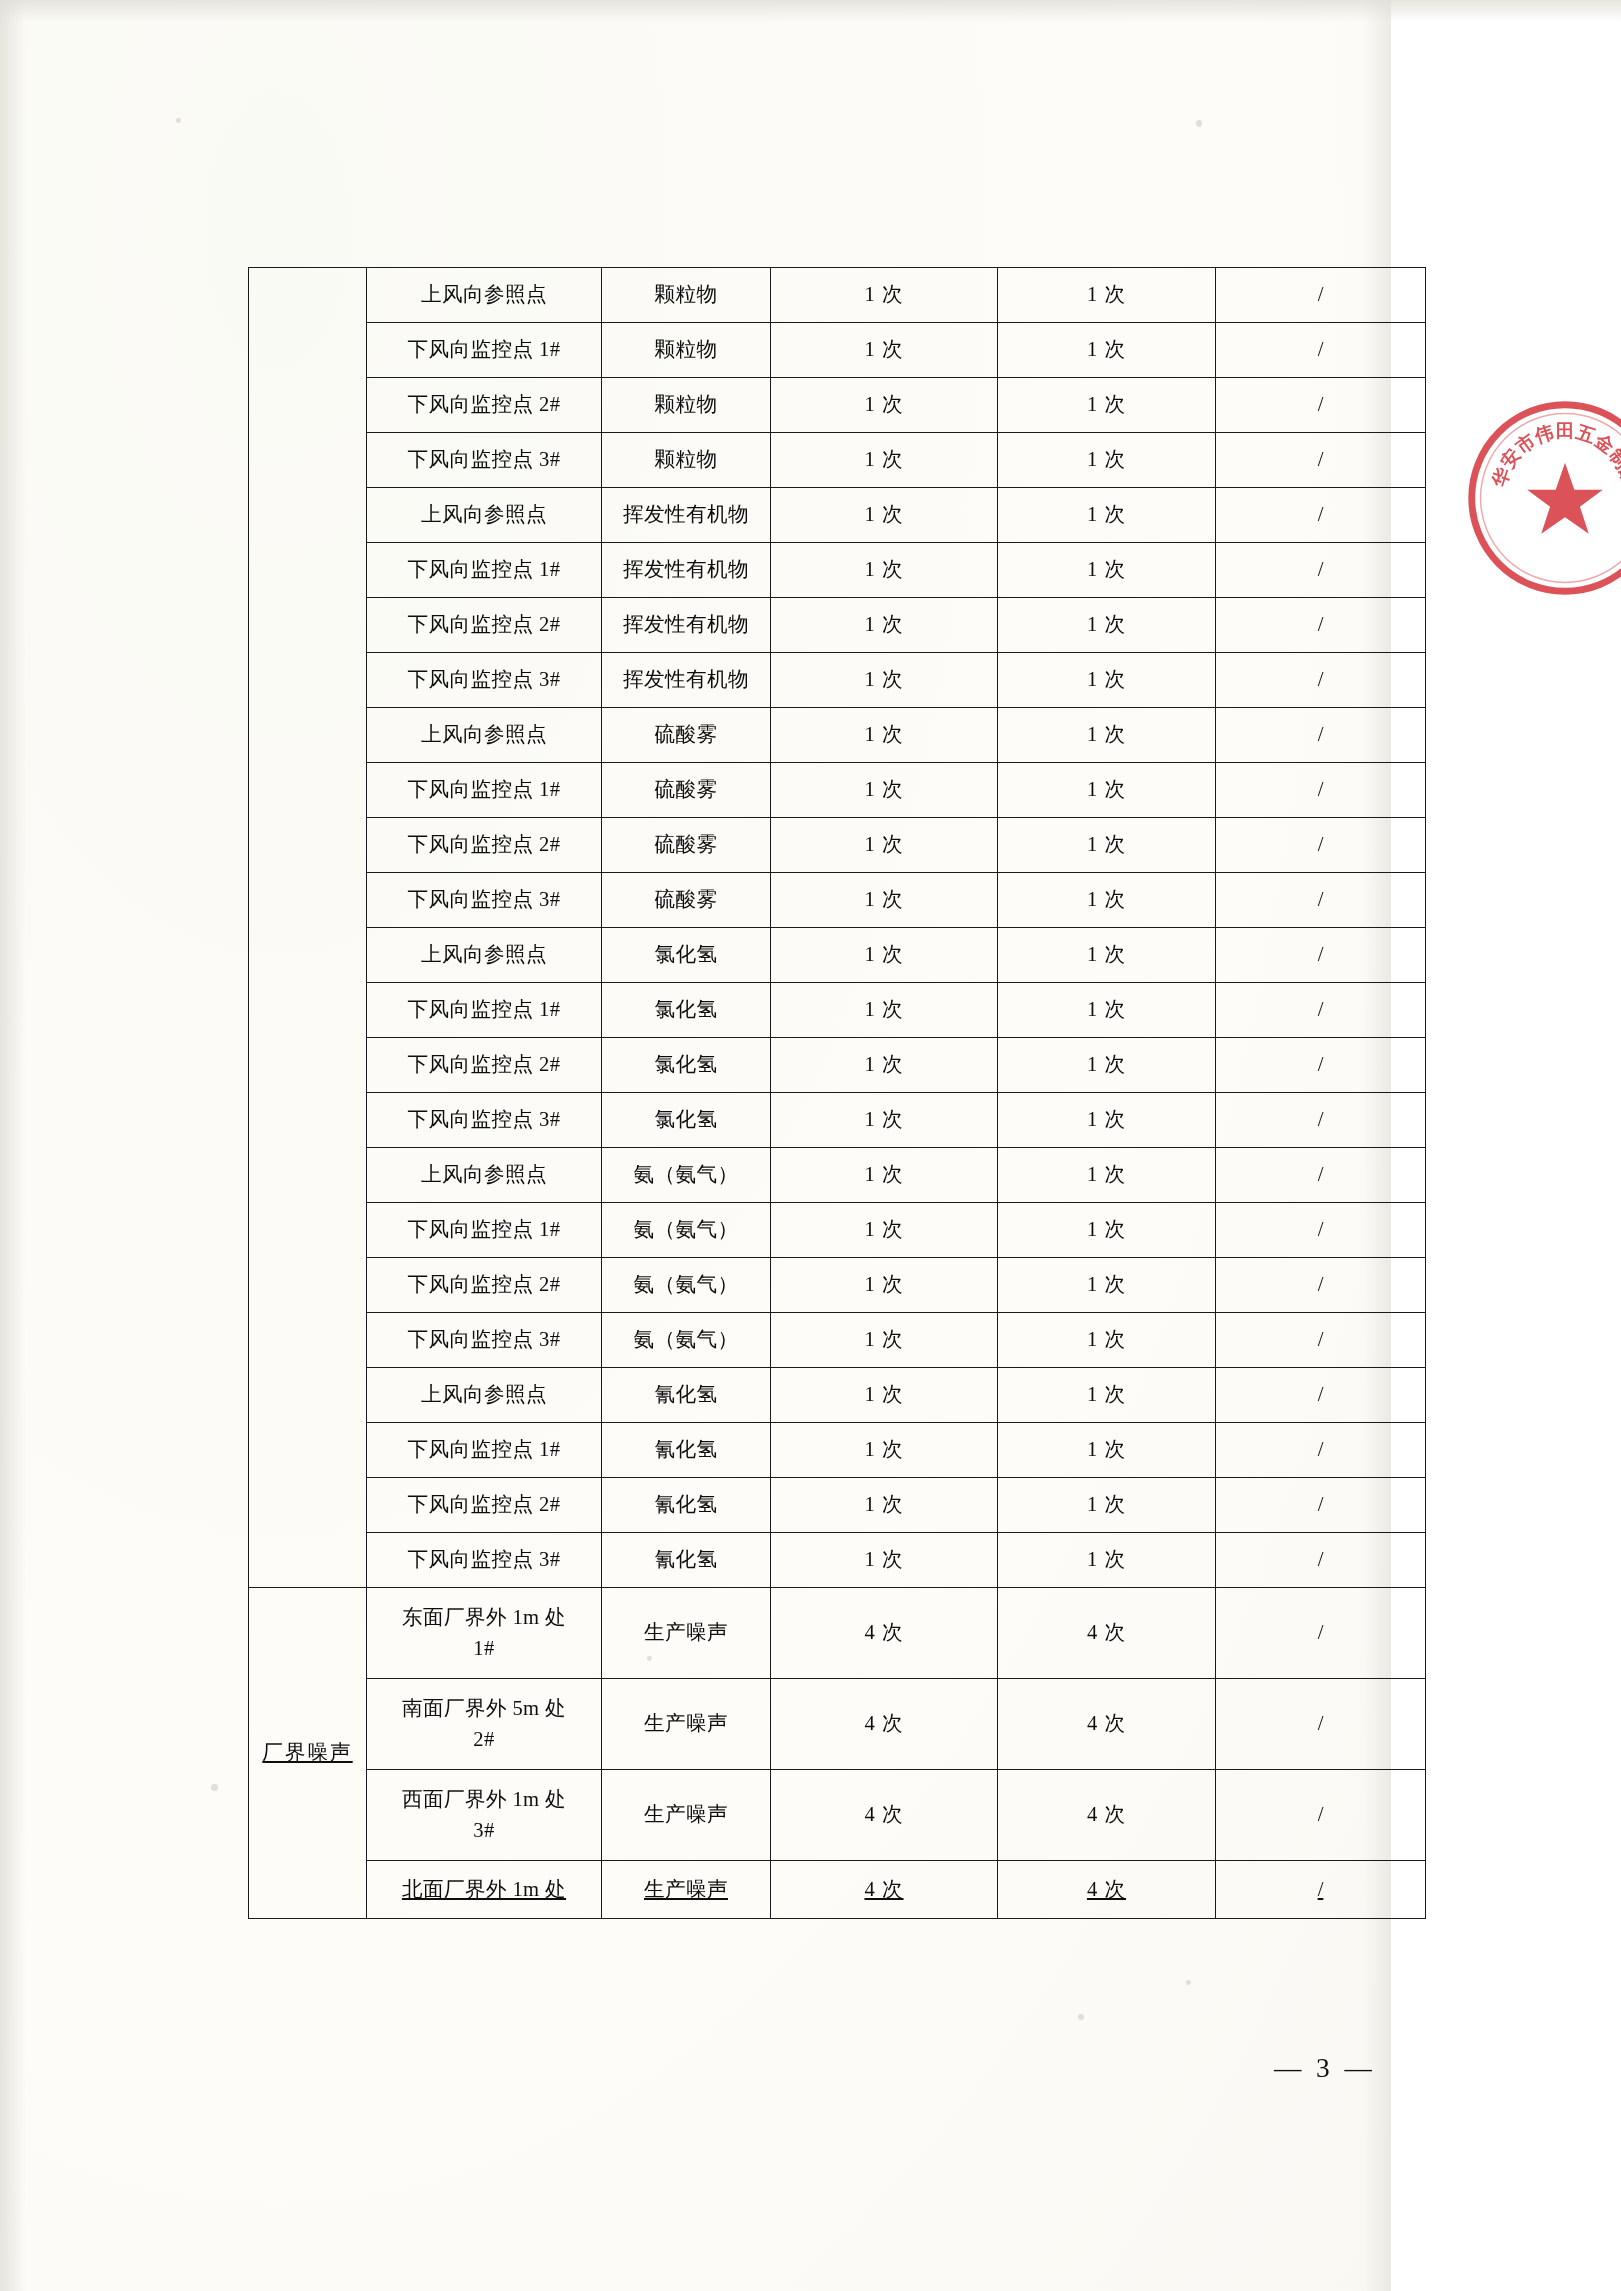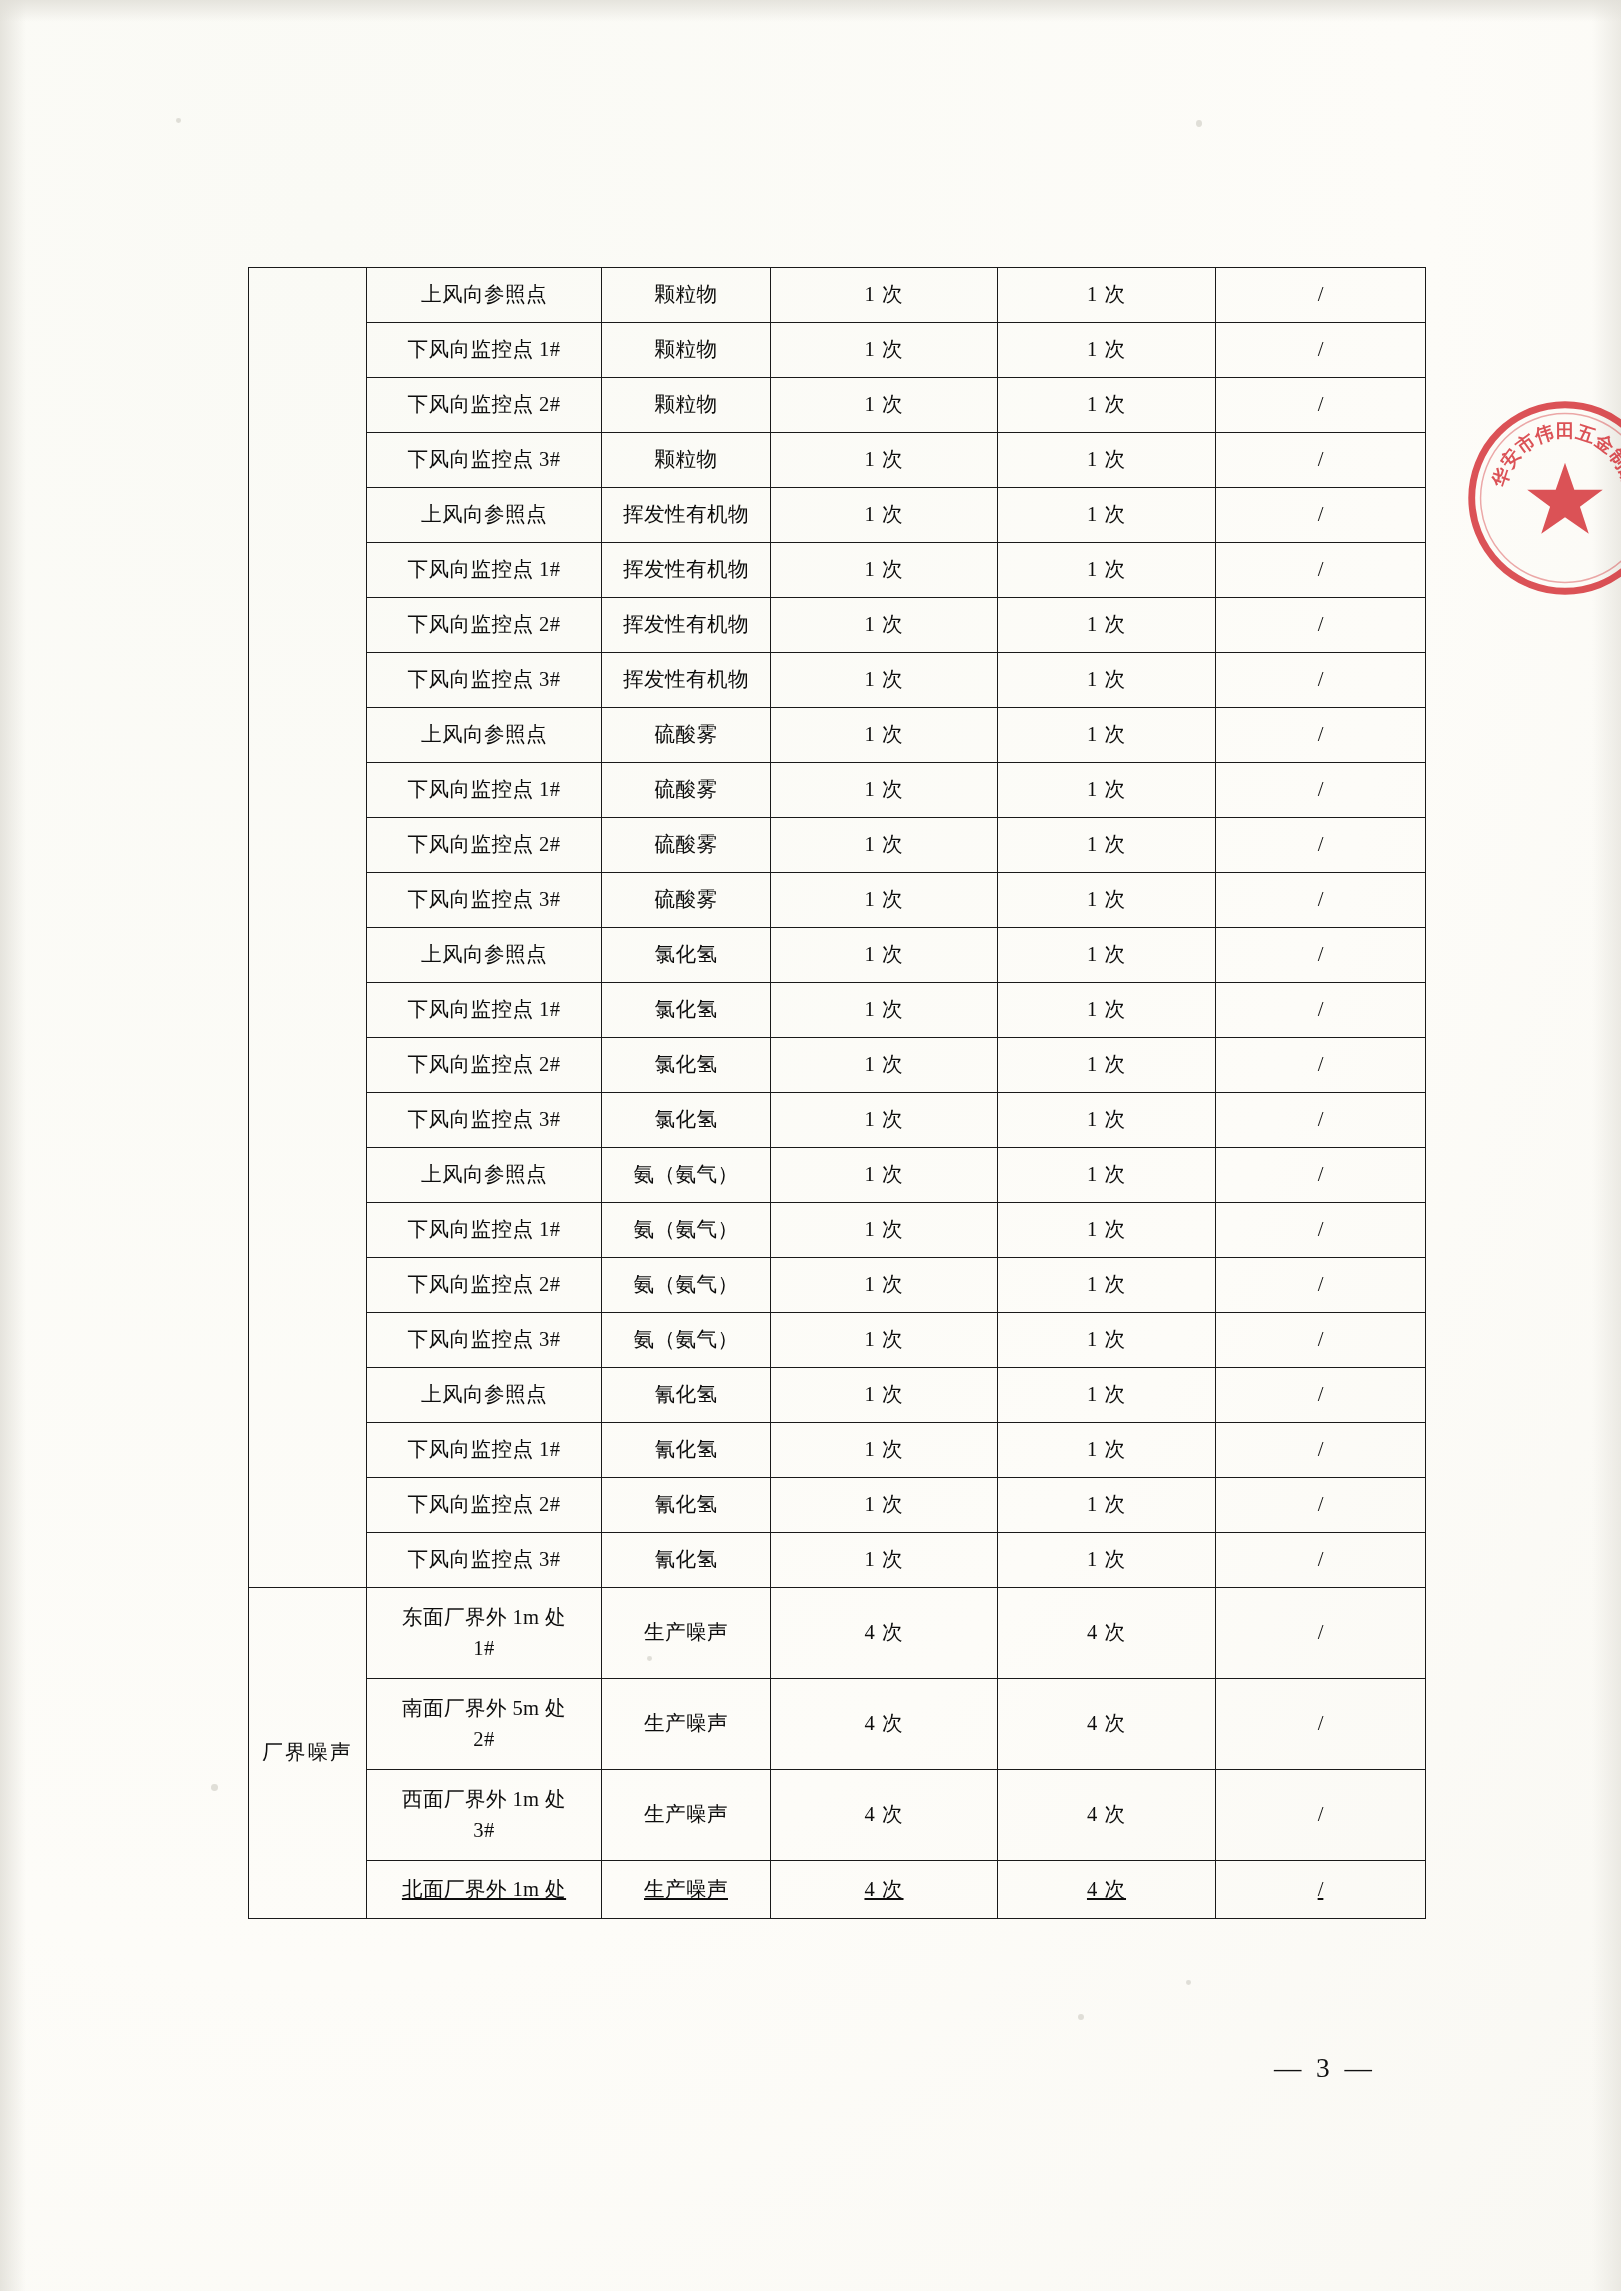"上风向参照点" .page { width: 1621px -> 1391px }
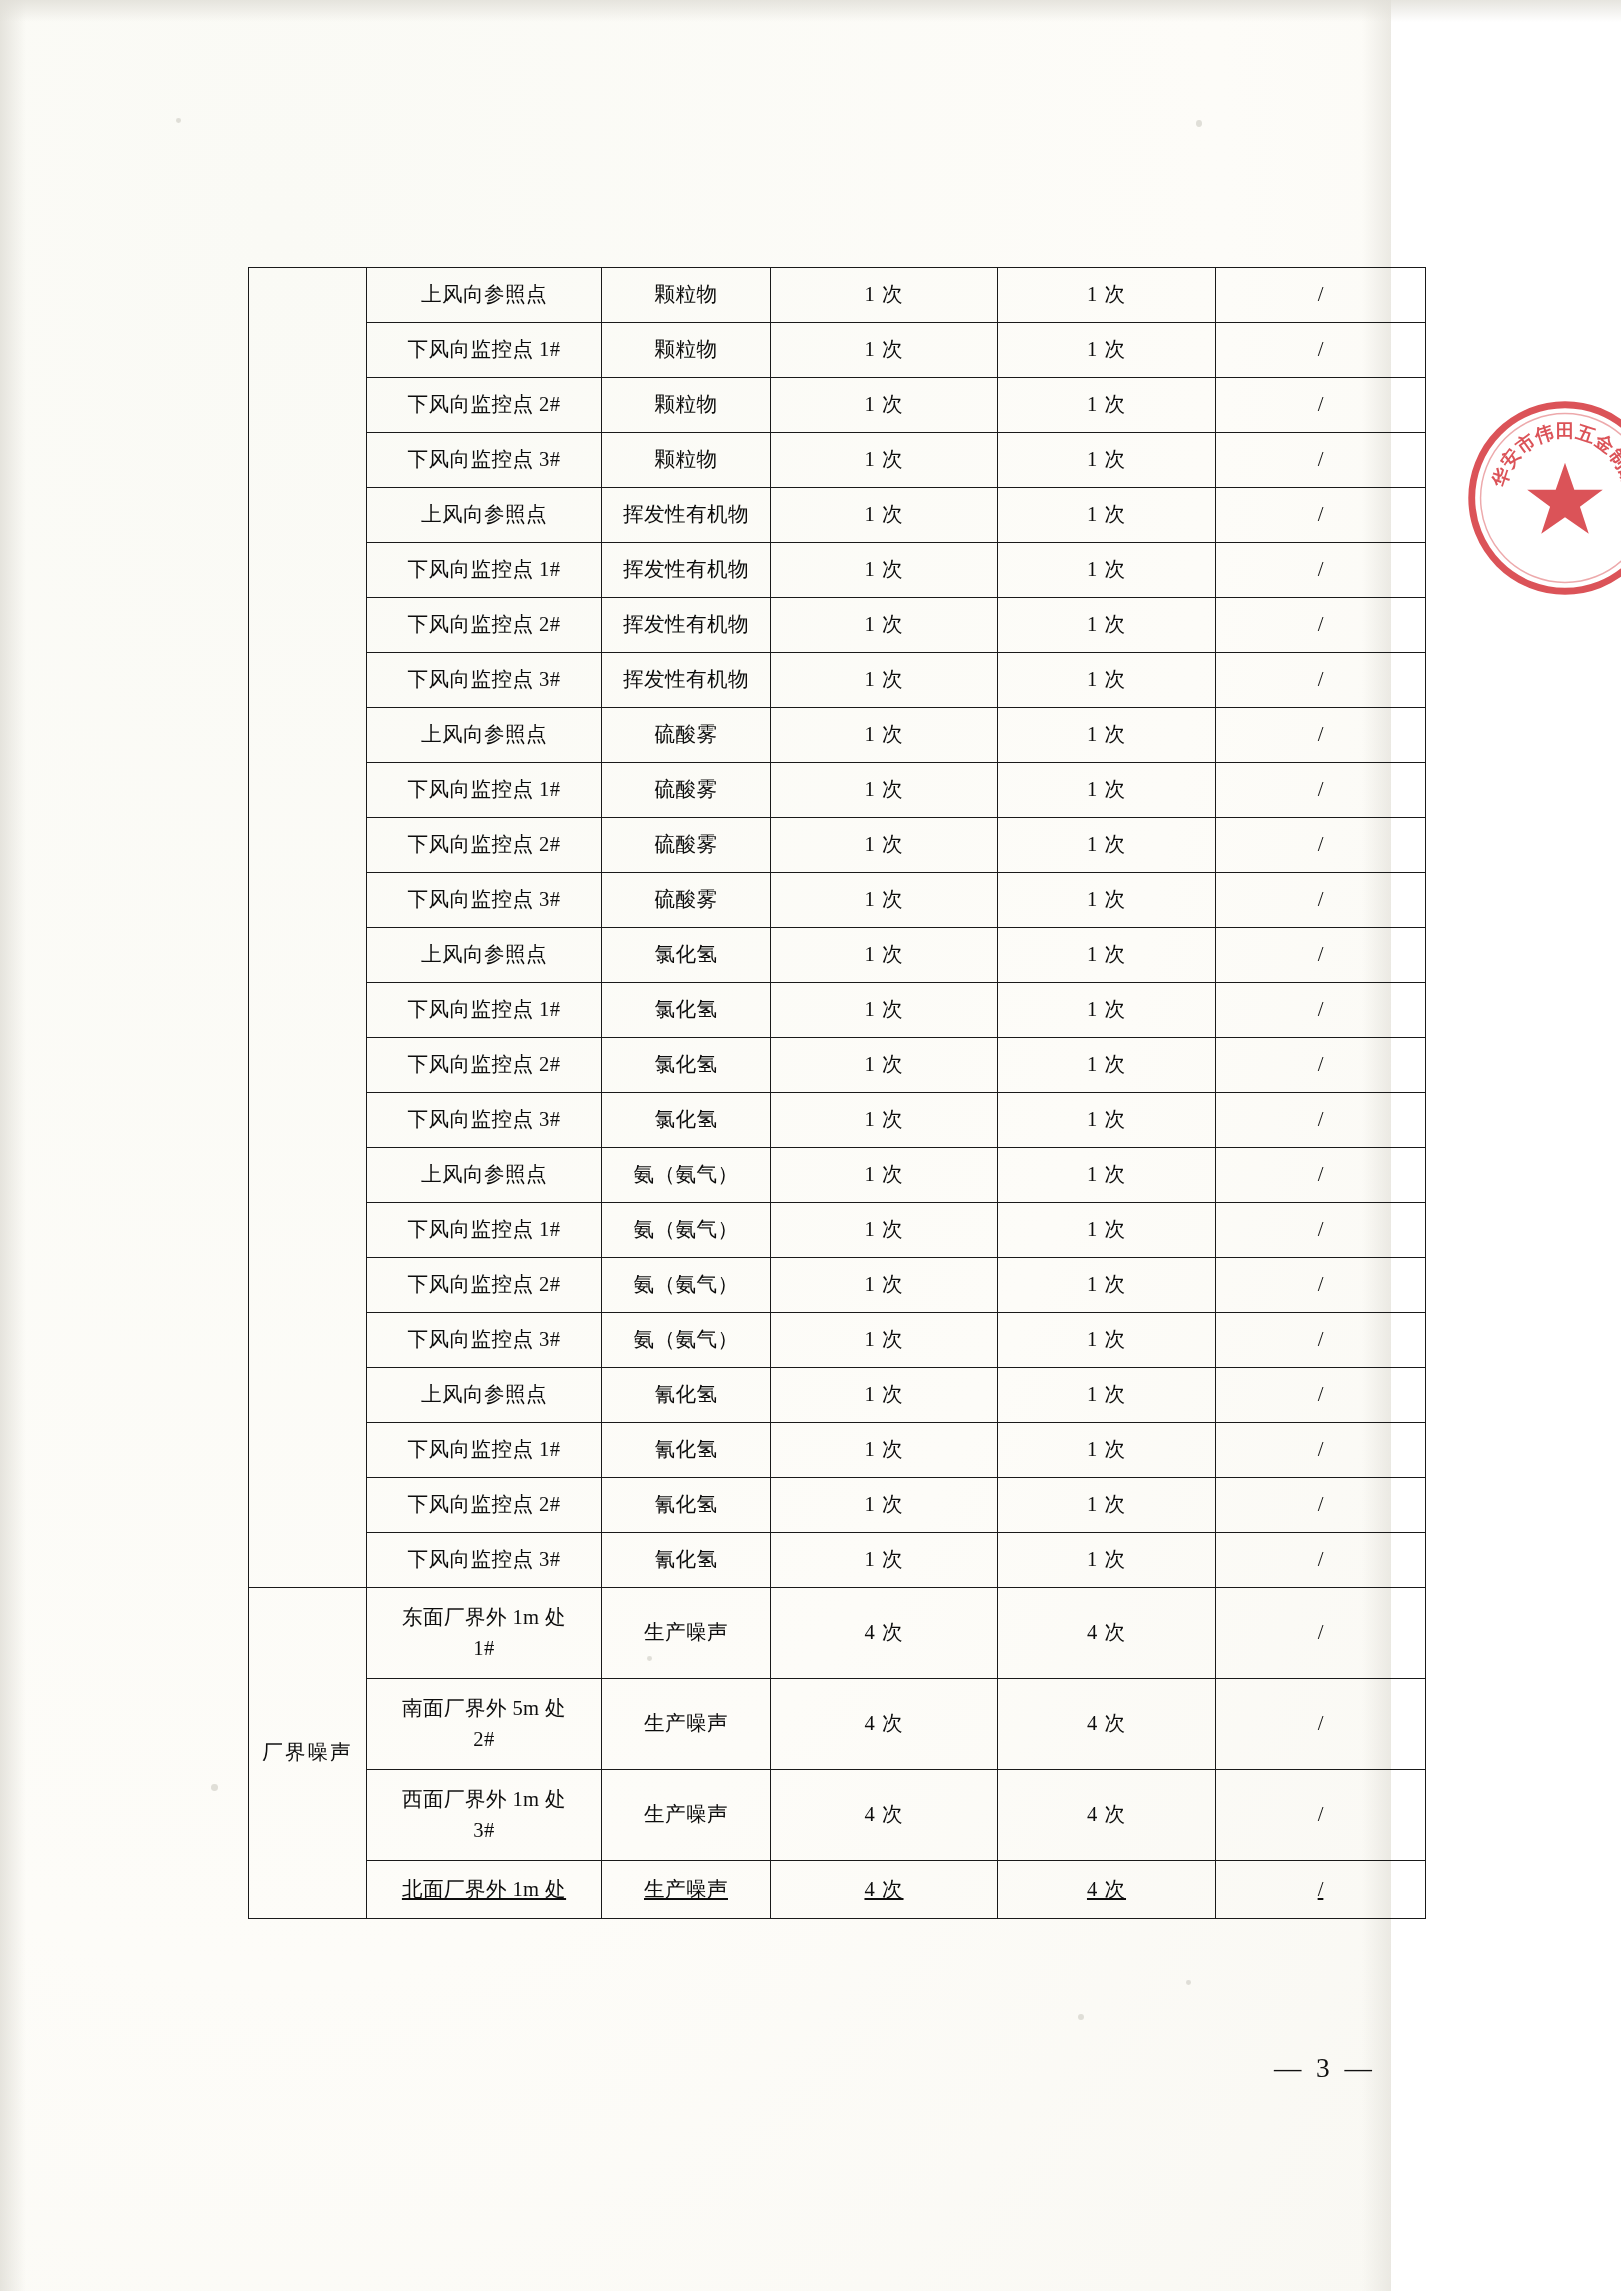"厂界噪声" td.category { text-decoration: none -> underline }
